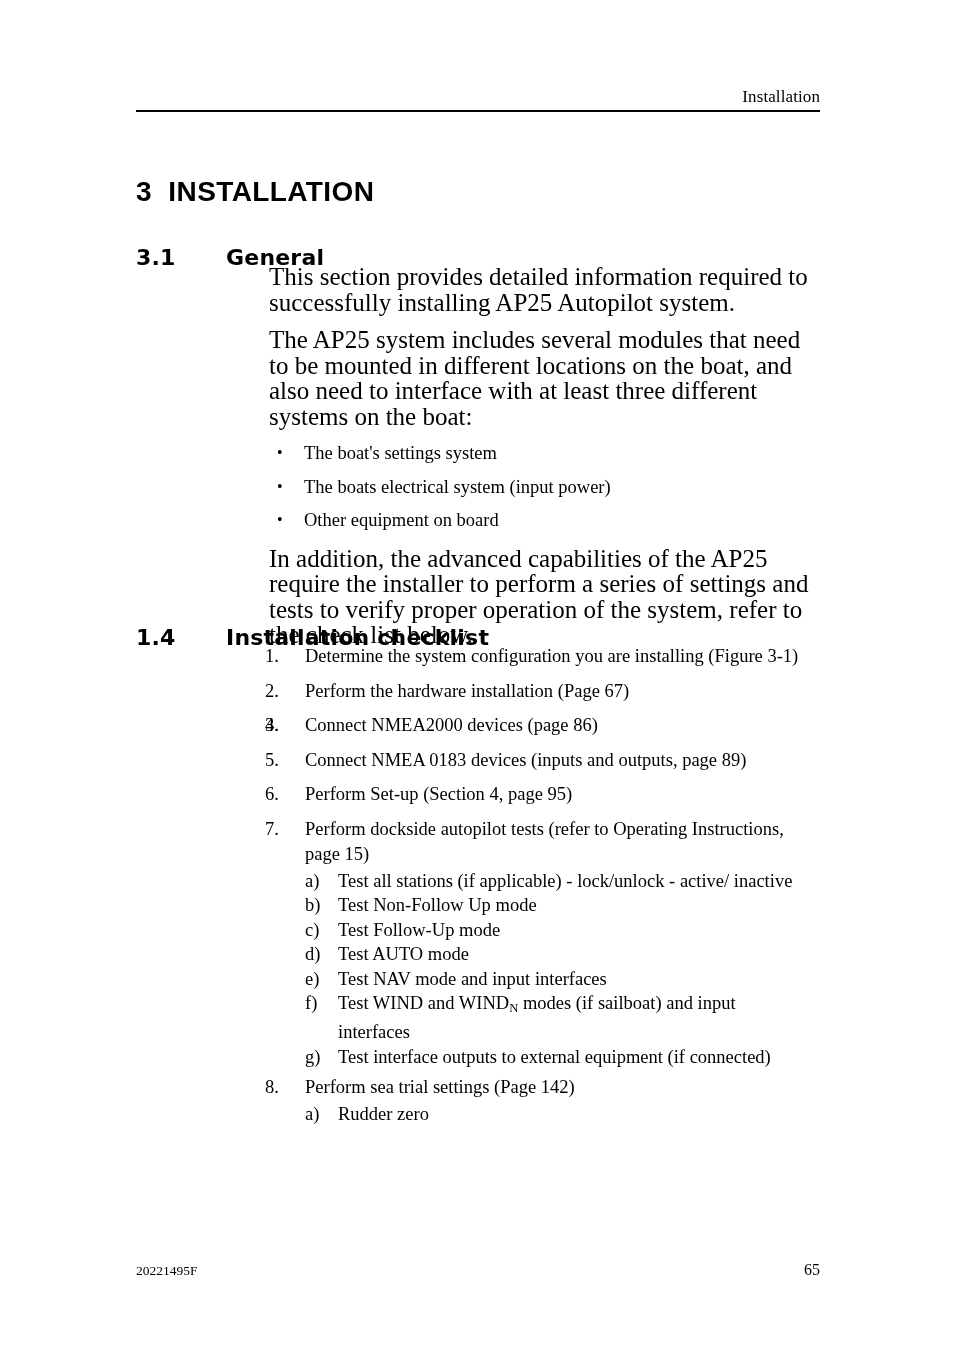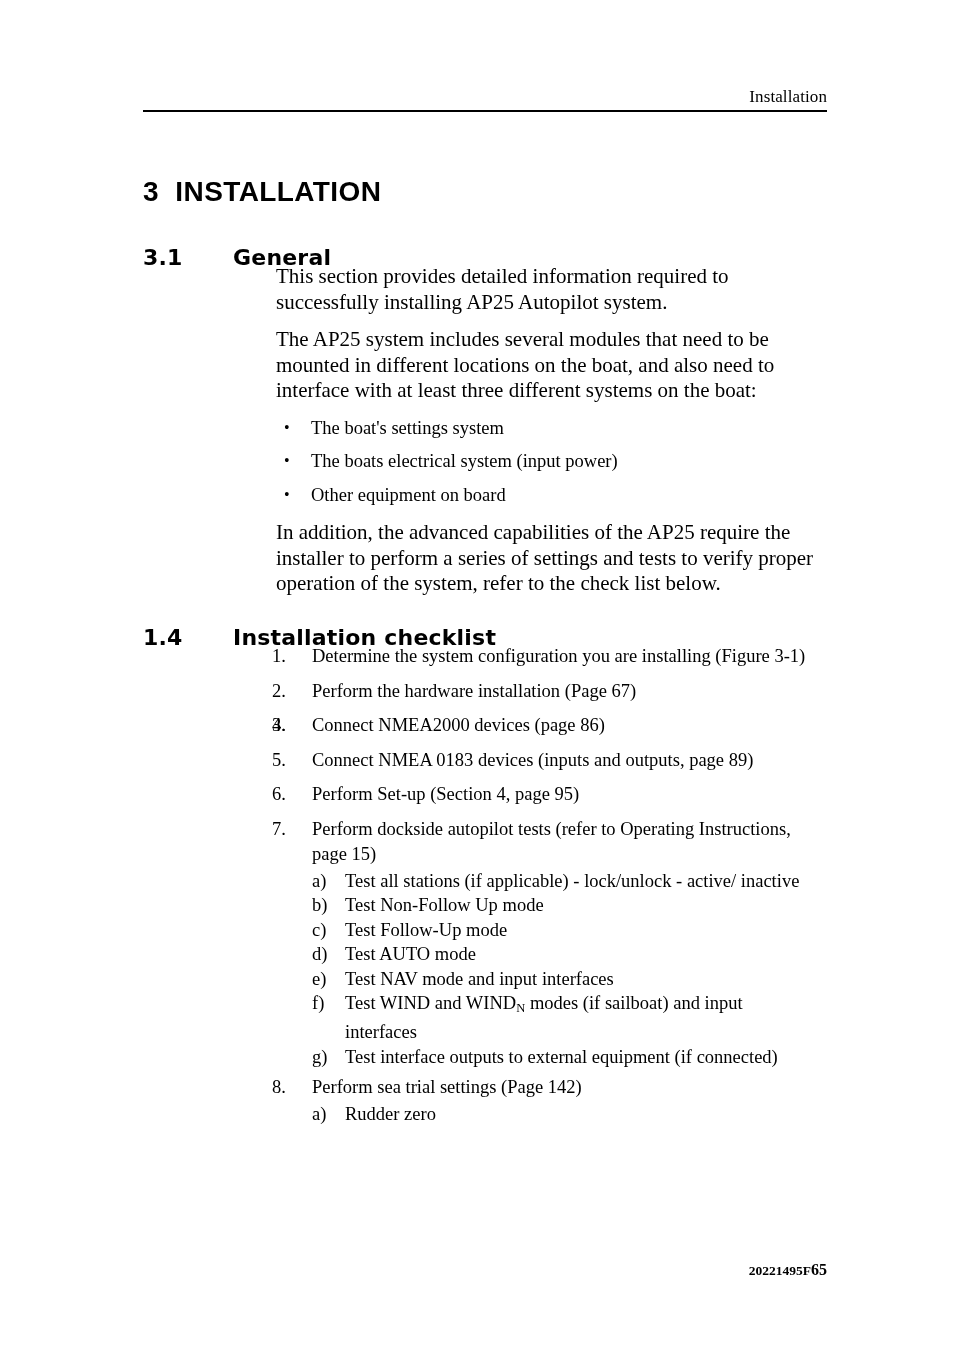"Installation" .page { left: 7px -> 0 }
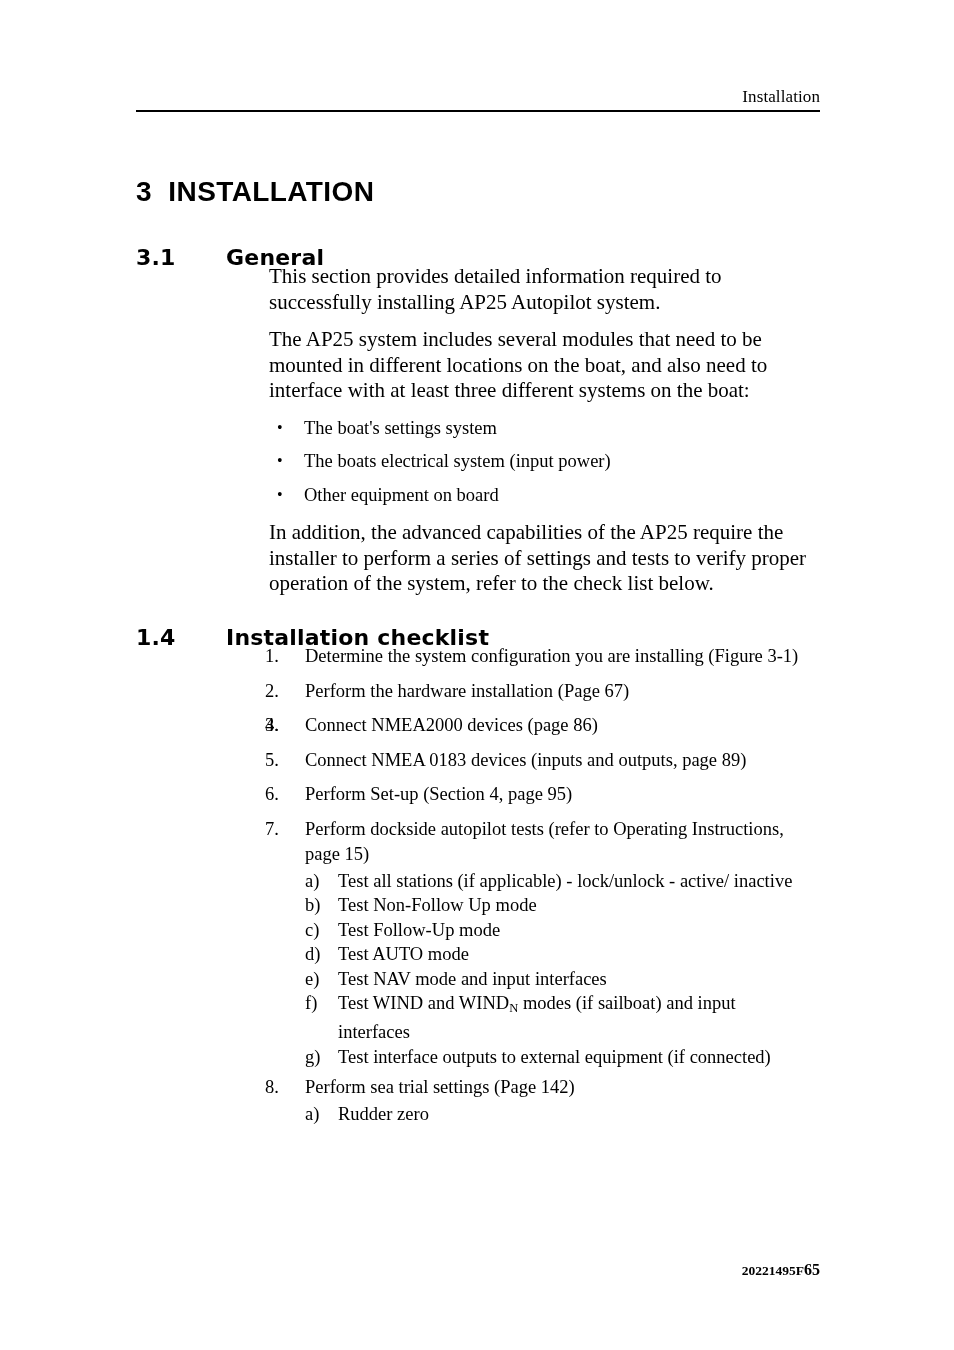"This section provides detailed" p.para { font-size: 21px -> 25px }
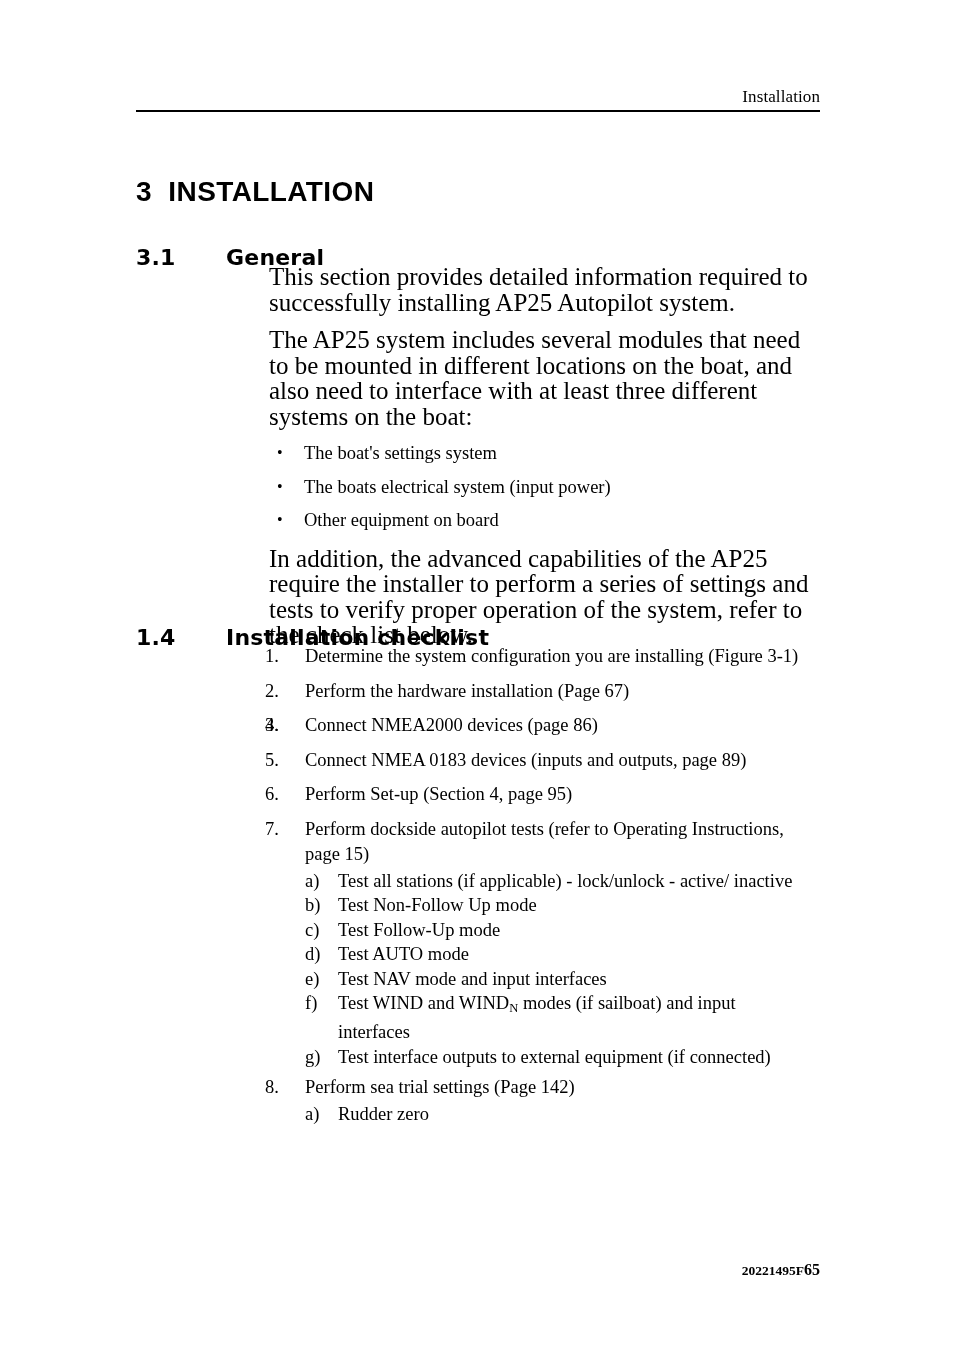"20221495F" .page-footer { font-weight: bold -> none; justify-content: flex-end -> space-between }
